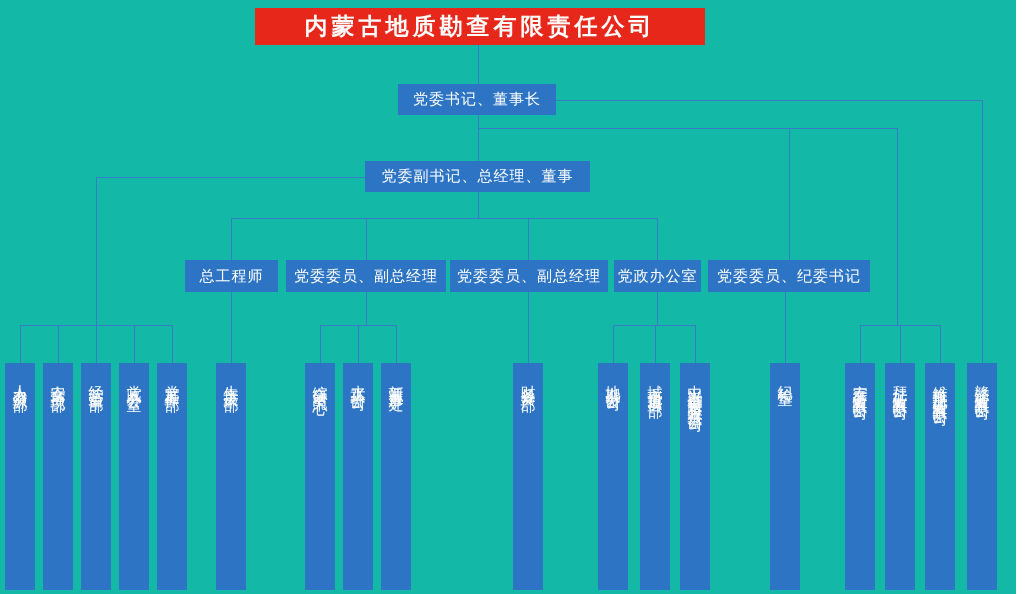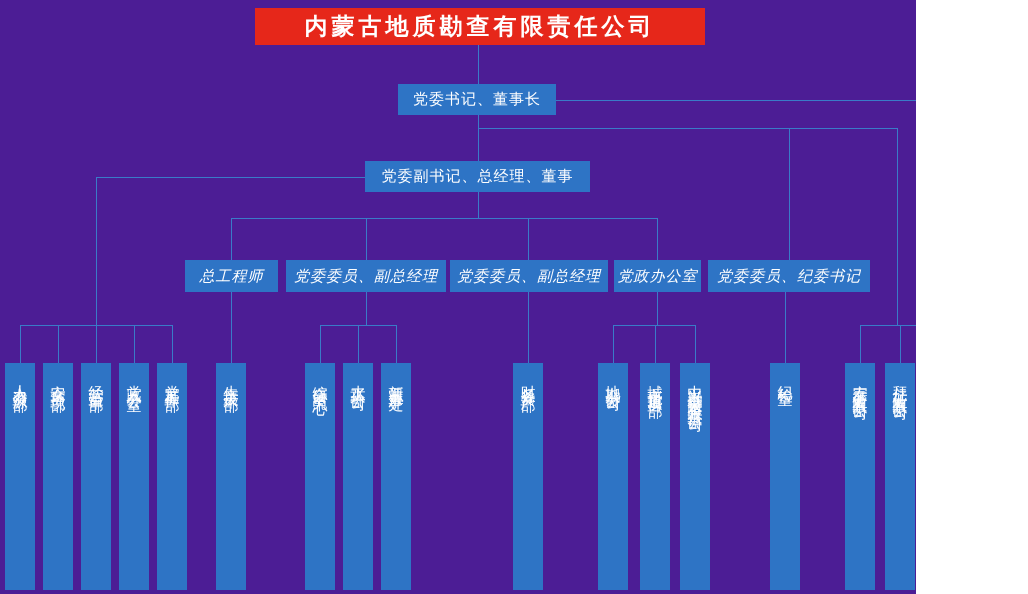"内蒙古地质勘查有限责任公司" .chart { background: #4c1d95 -> #14b8a6; width: 916px -> 1016px }
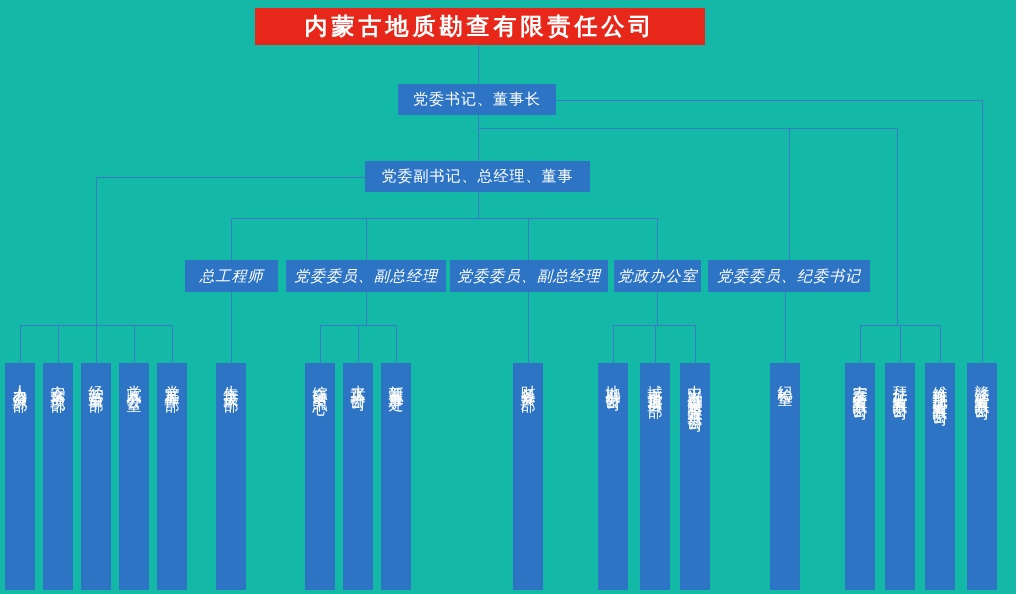"总工程师" .lvl4 { font-style: italic -> none }
